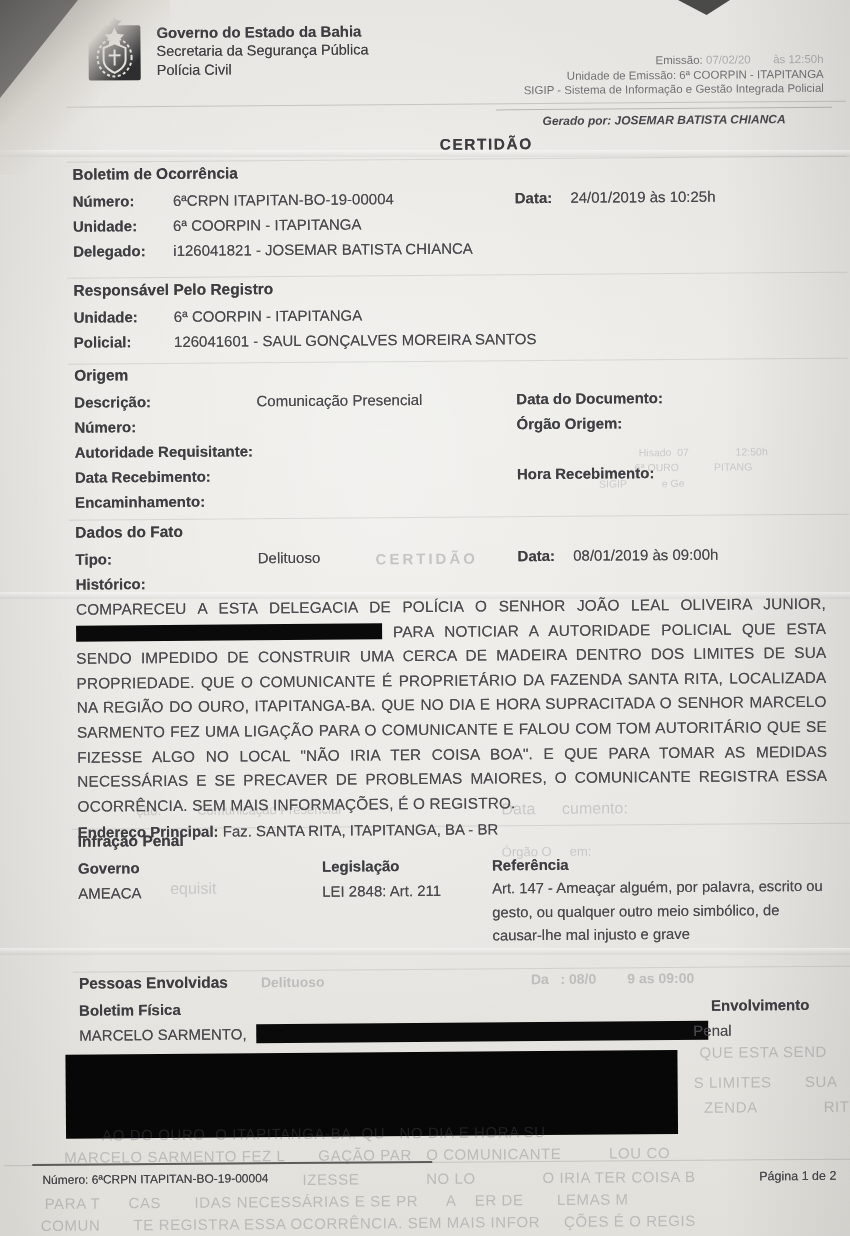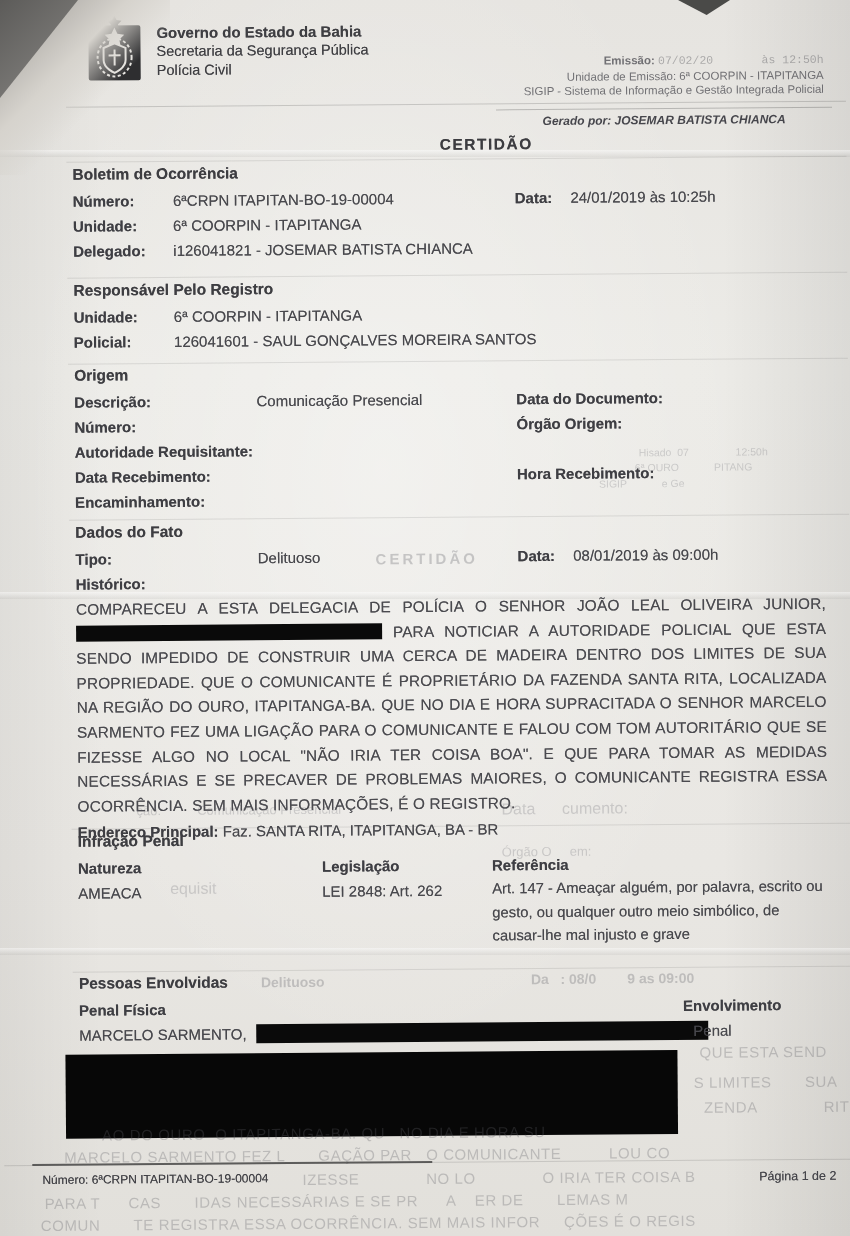"Emissão:" b,.b { font-weight: bold -> normal }
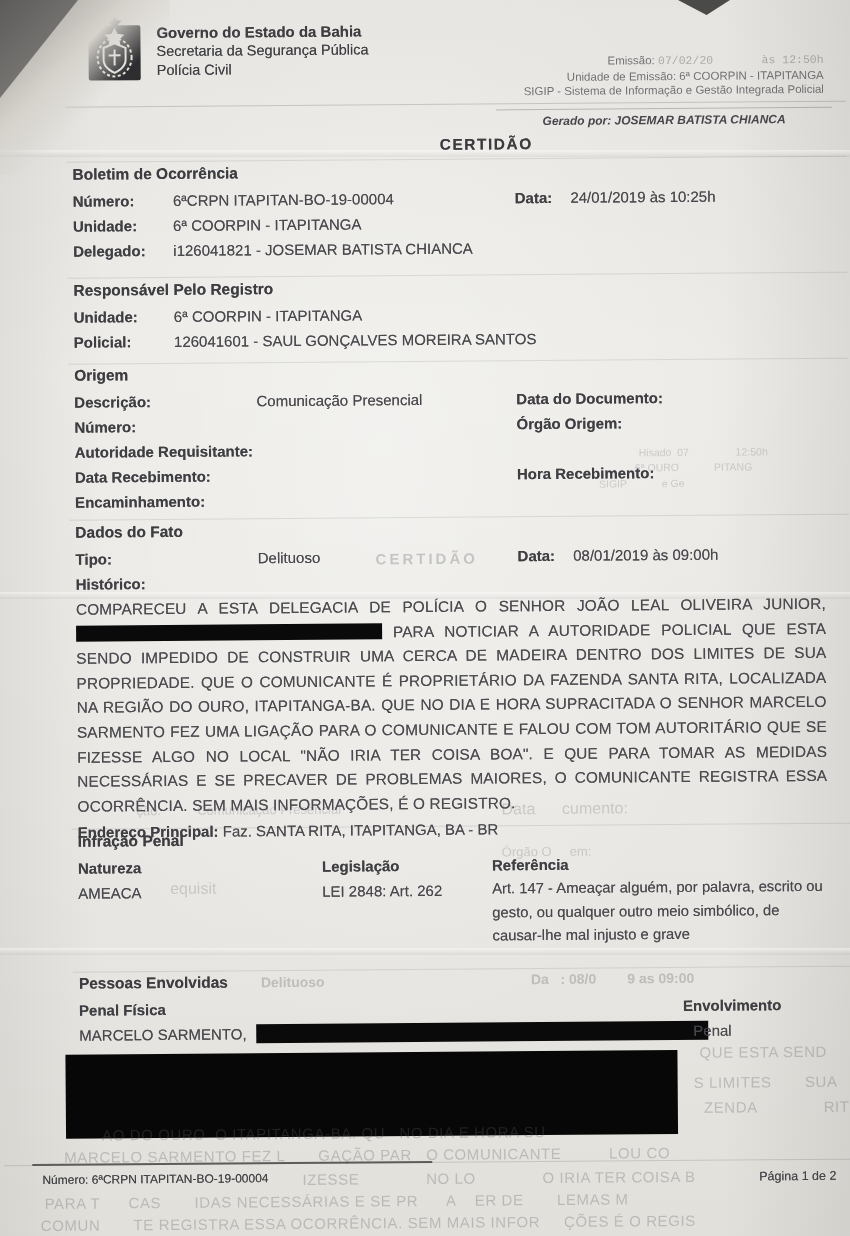"07/02/20 às 12:50h" #emission .fade { font-family: Liberation Mono, monospace -> none }
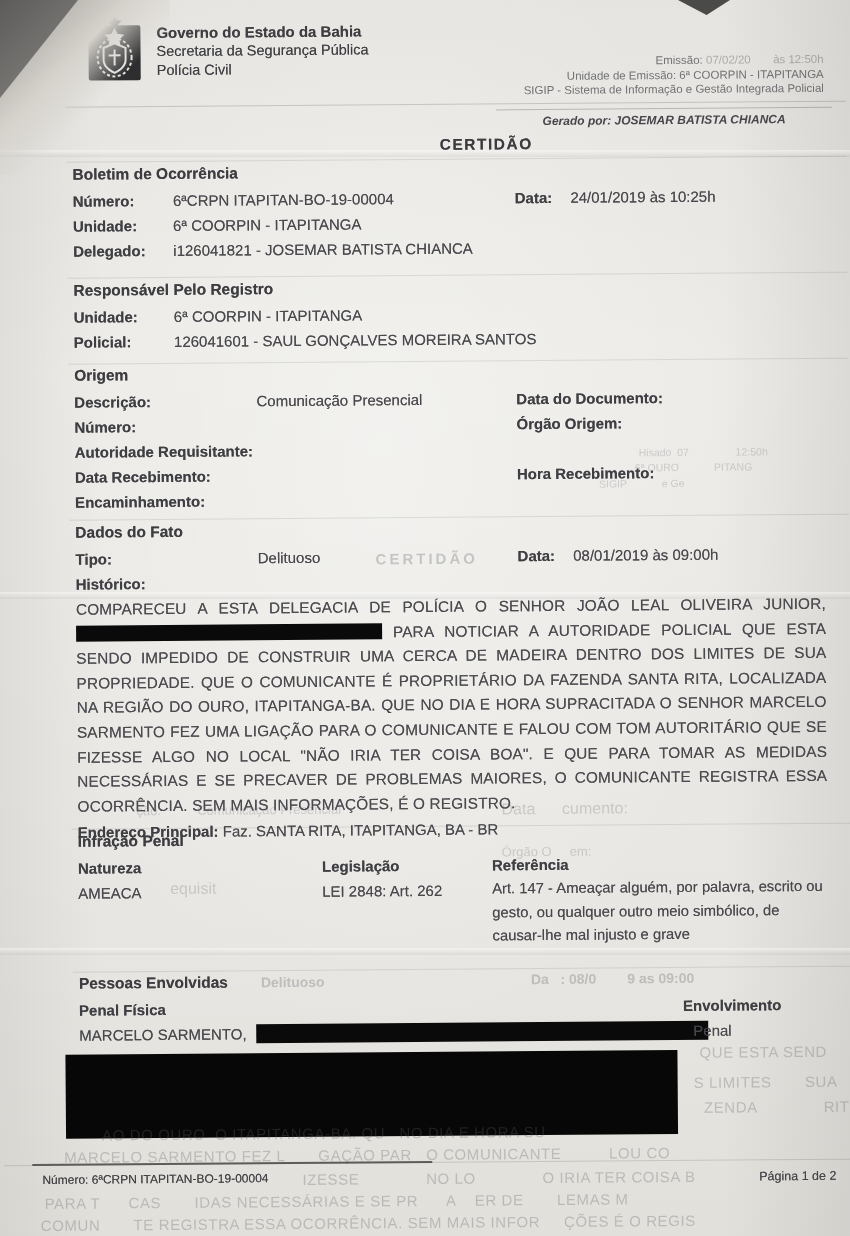"Natureza" span.lbl { text: Natureza -> Governo }
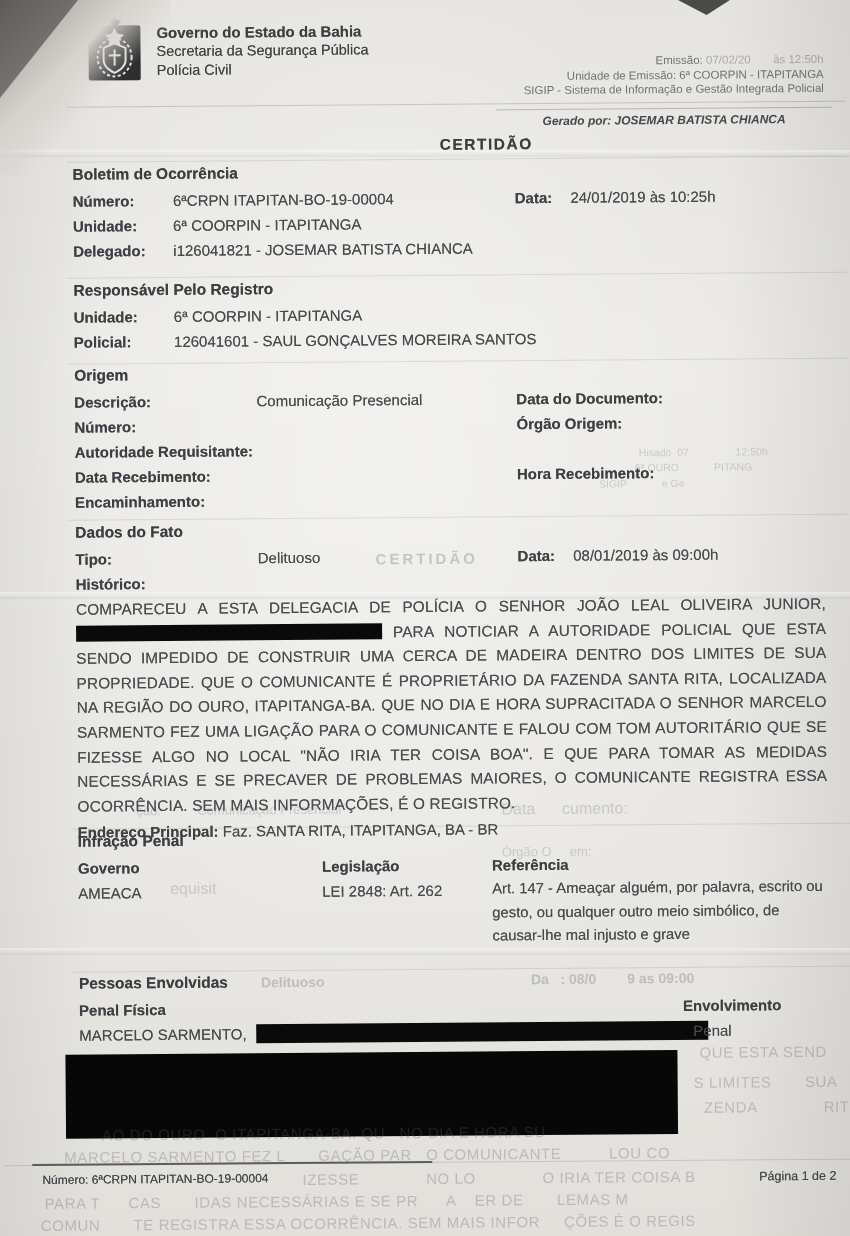"LEI 2848: Art. 262" span.col-leg { text: 262 -> 211 }
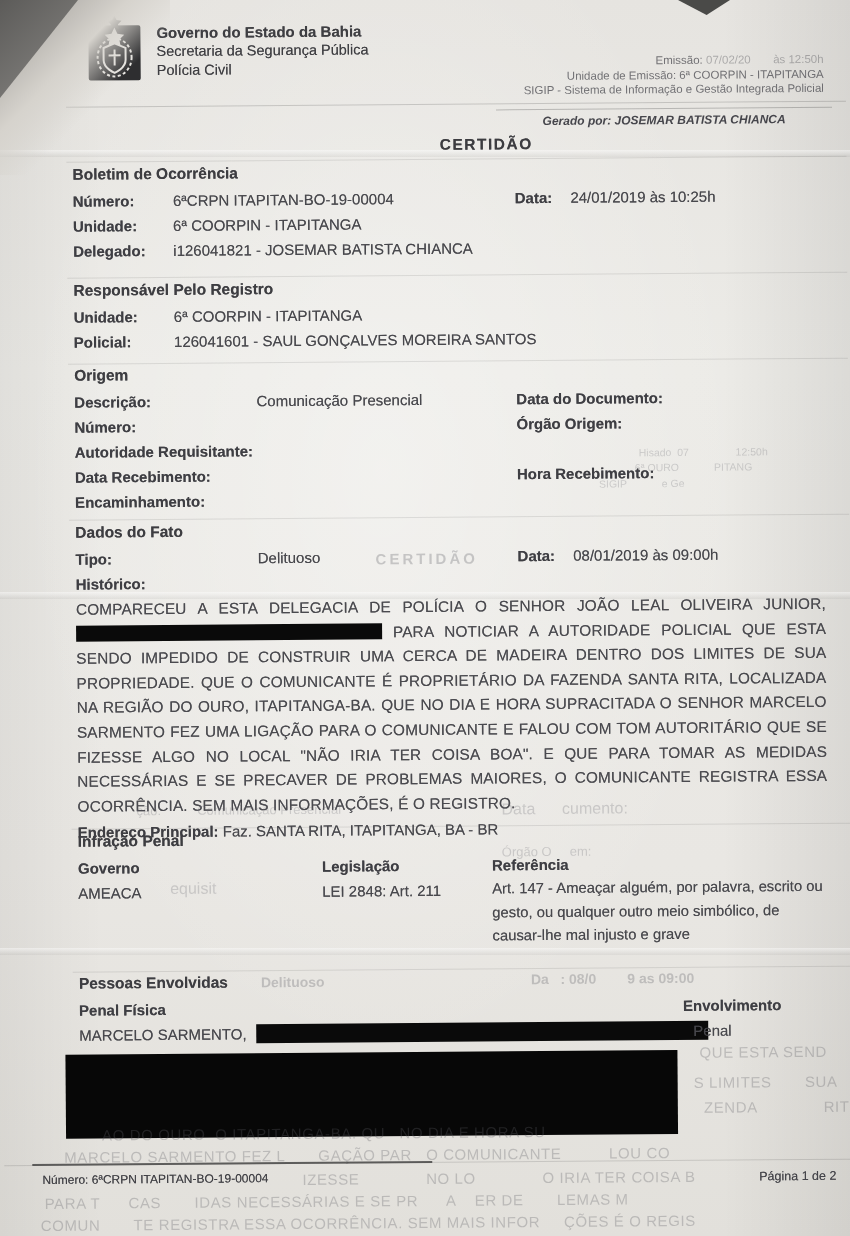"Penal Física" span.lbl { text: Penal -> Boletim }
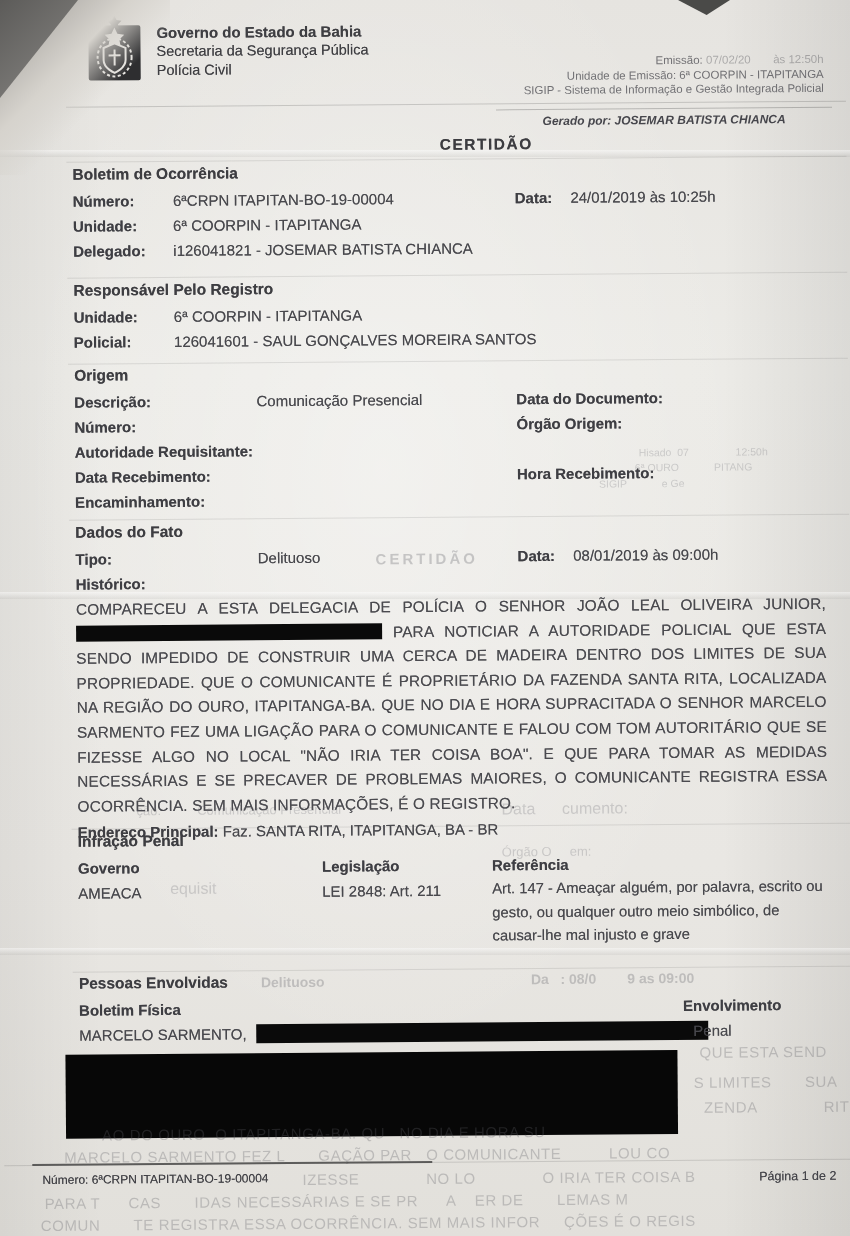"Envolvimento" .col-env { left: 604px -> 632px }
